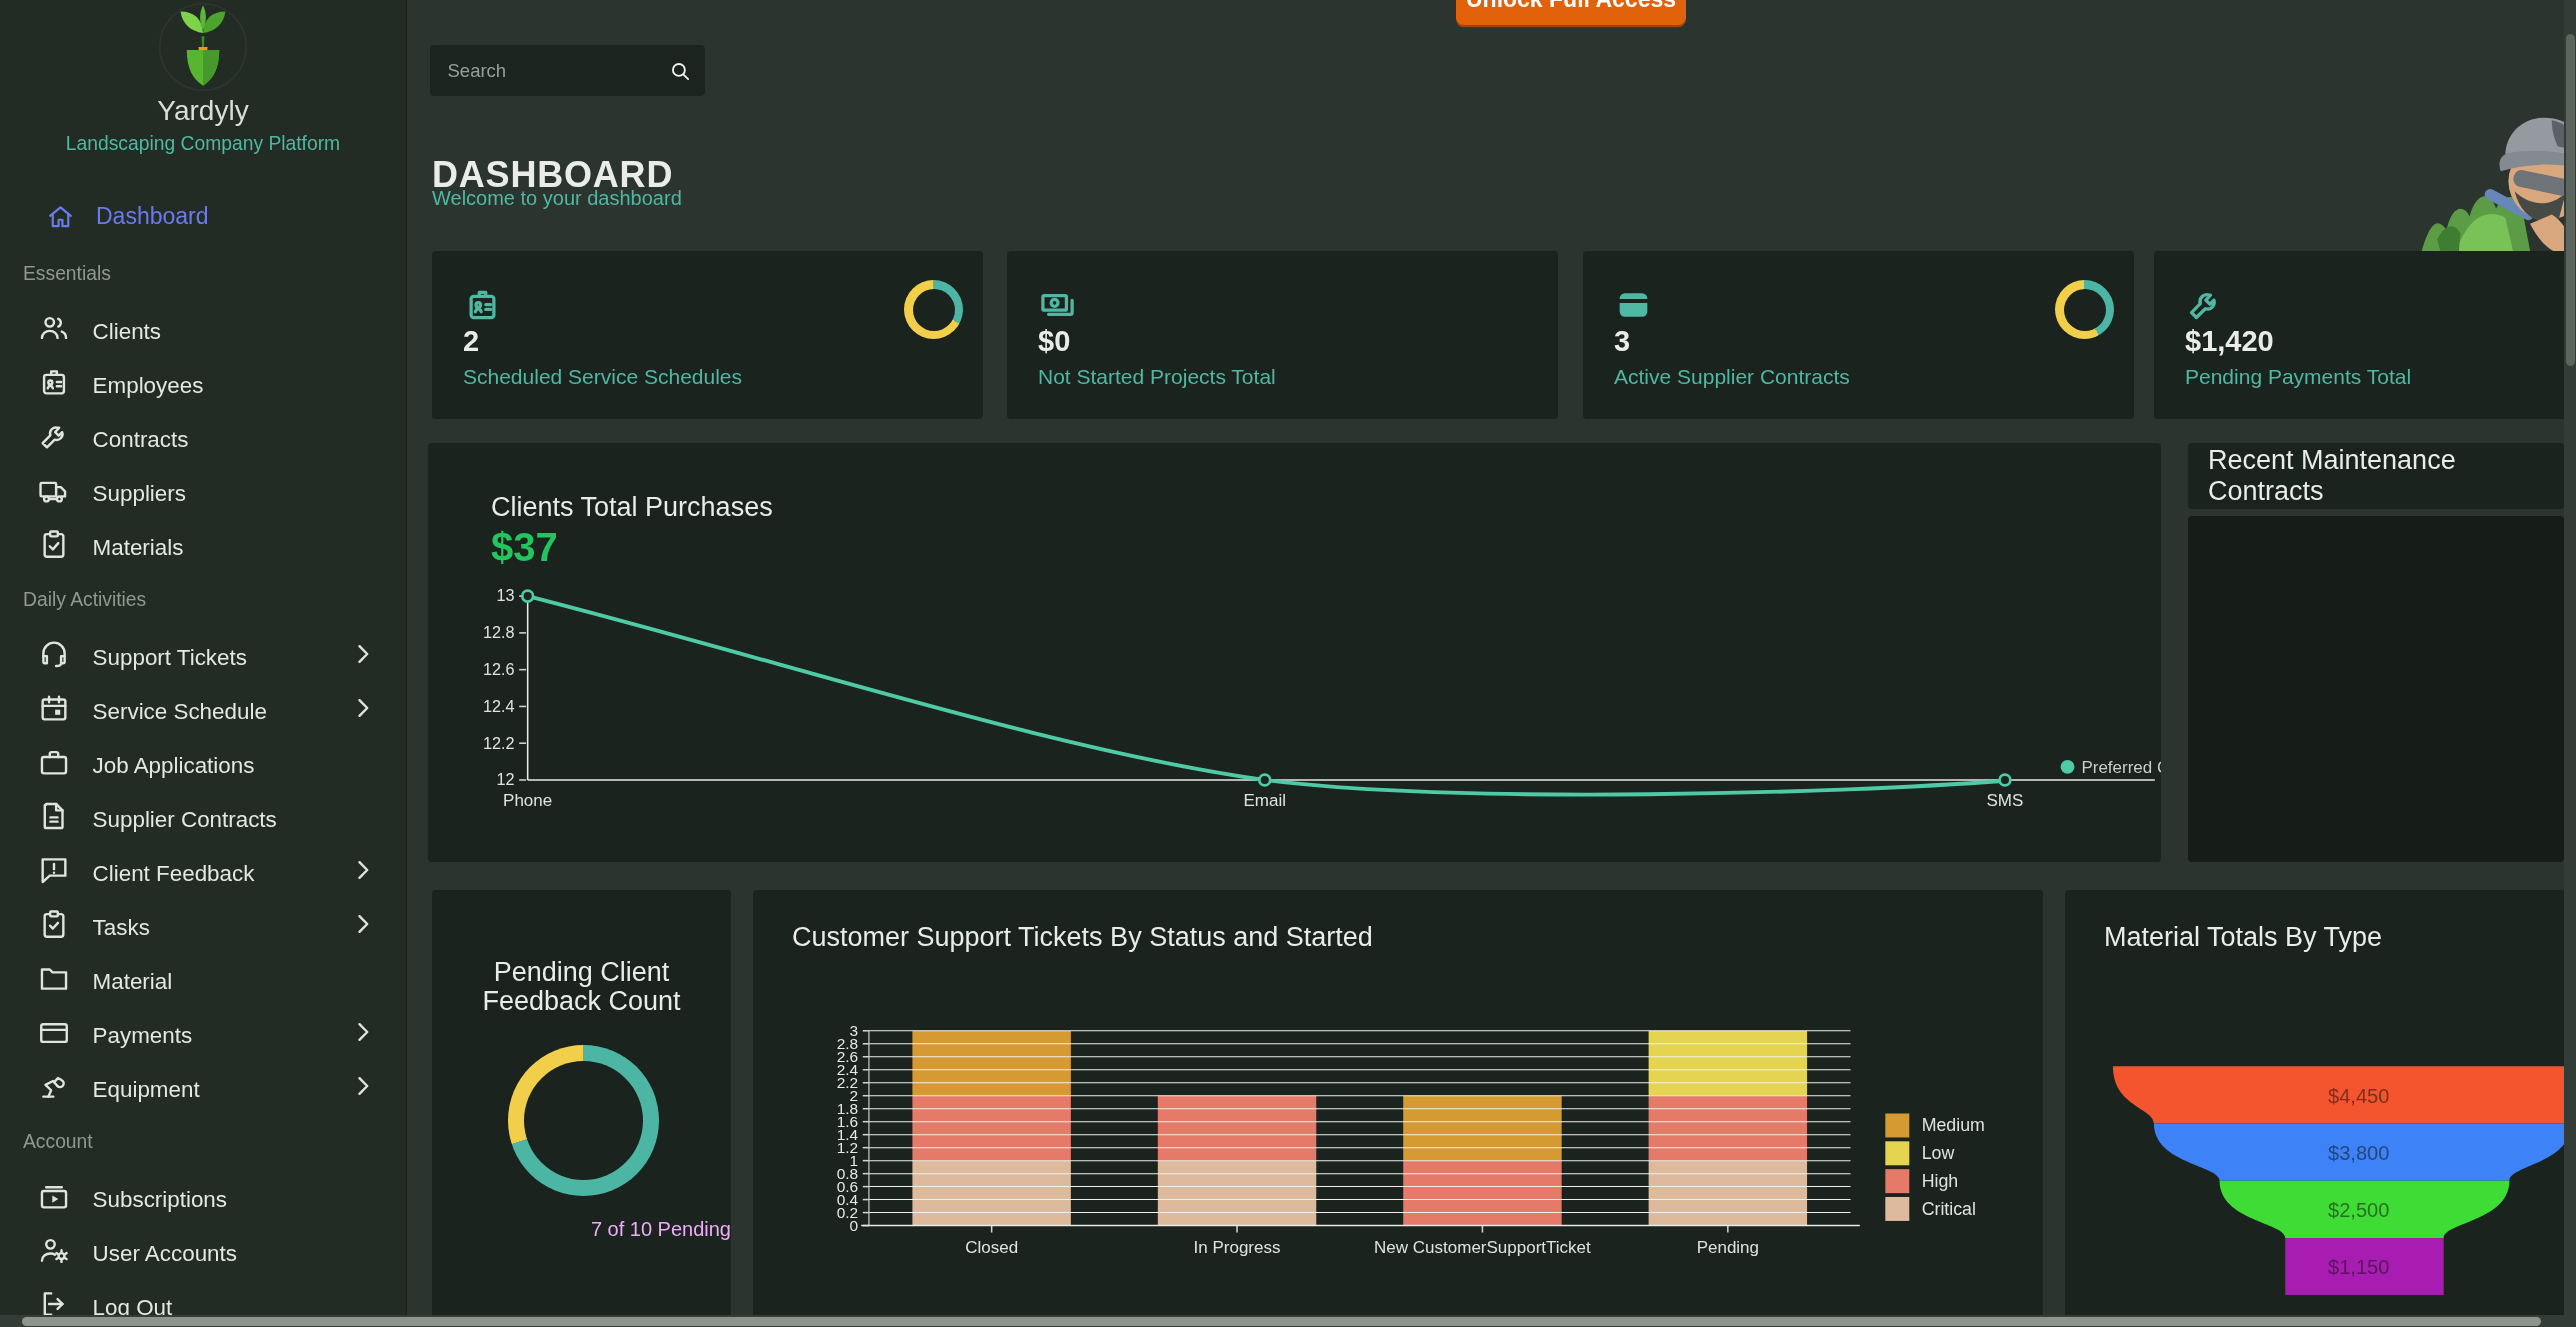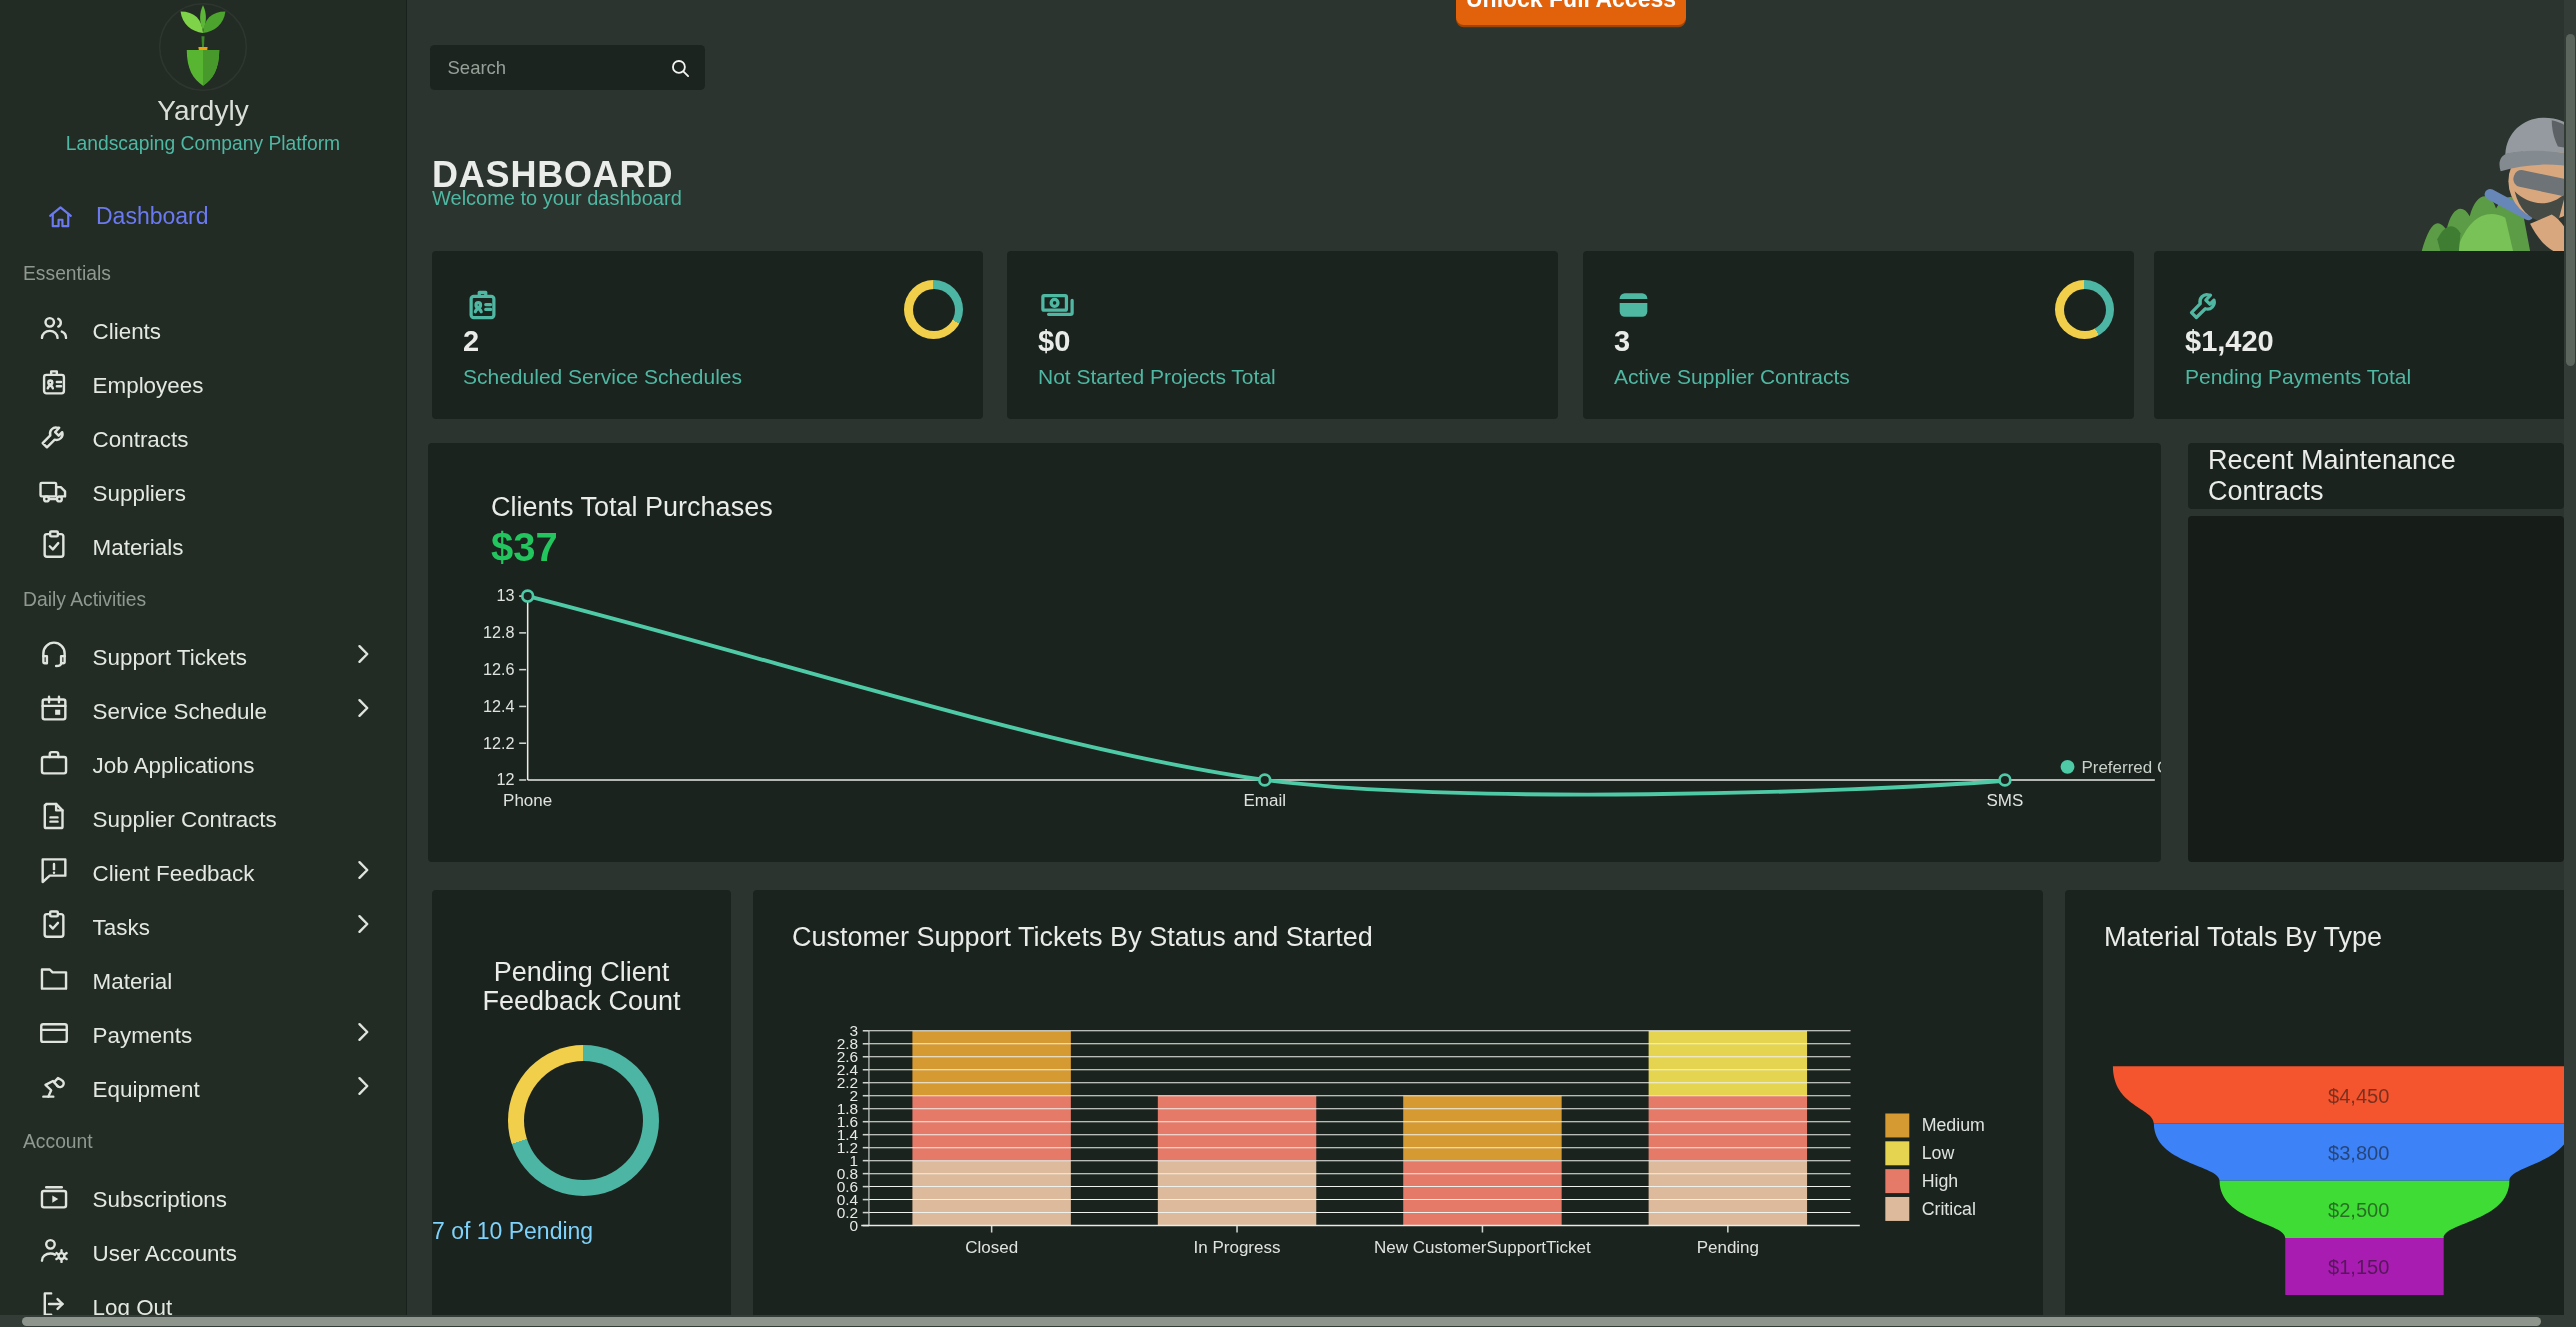"Search" .search { height: 45px -> 51px }
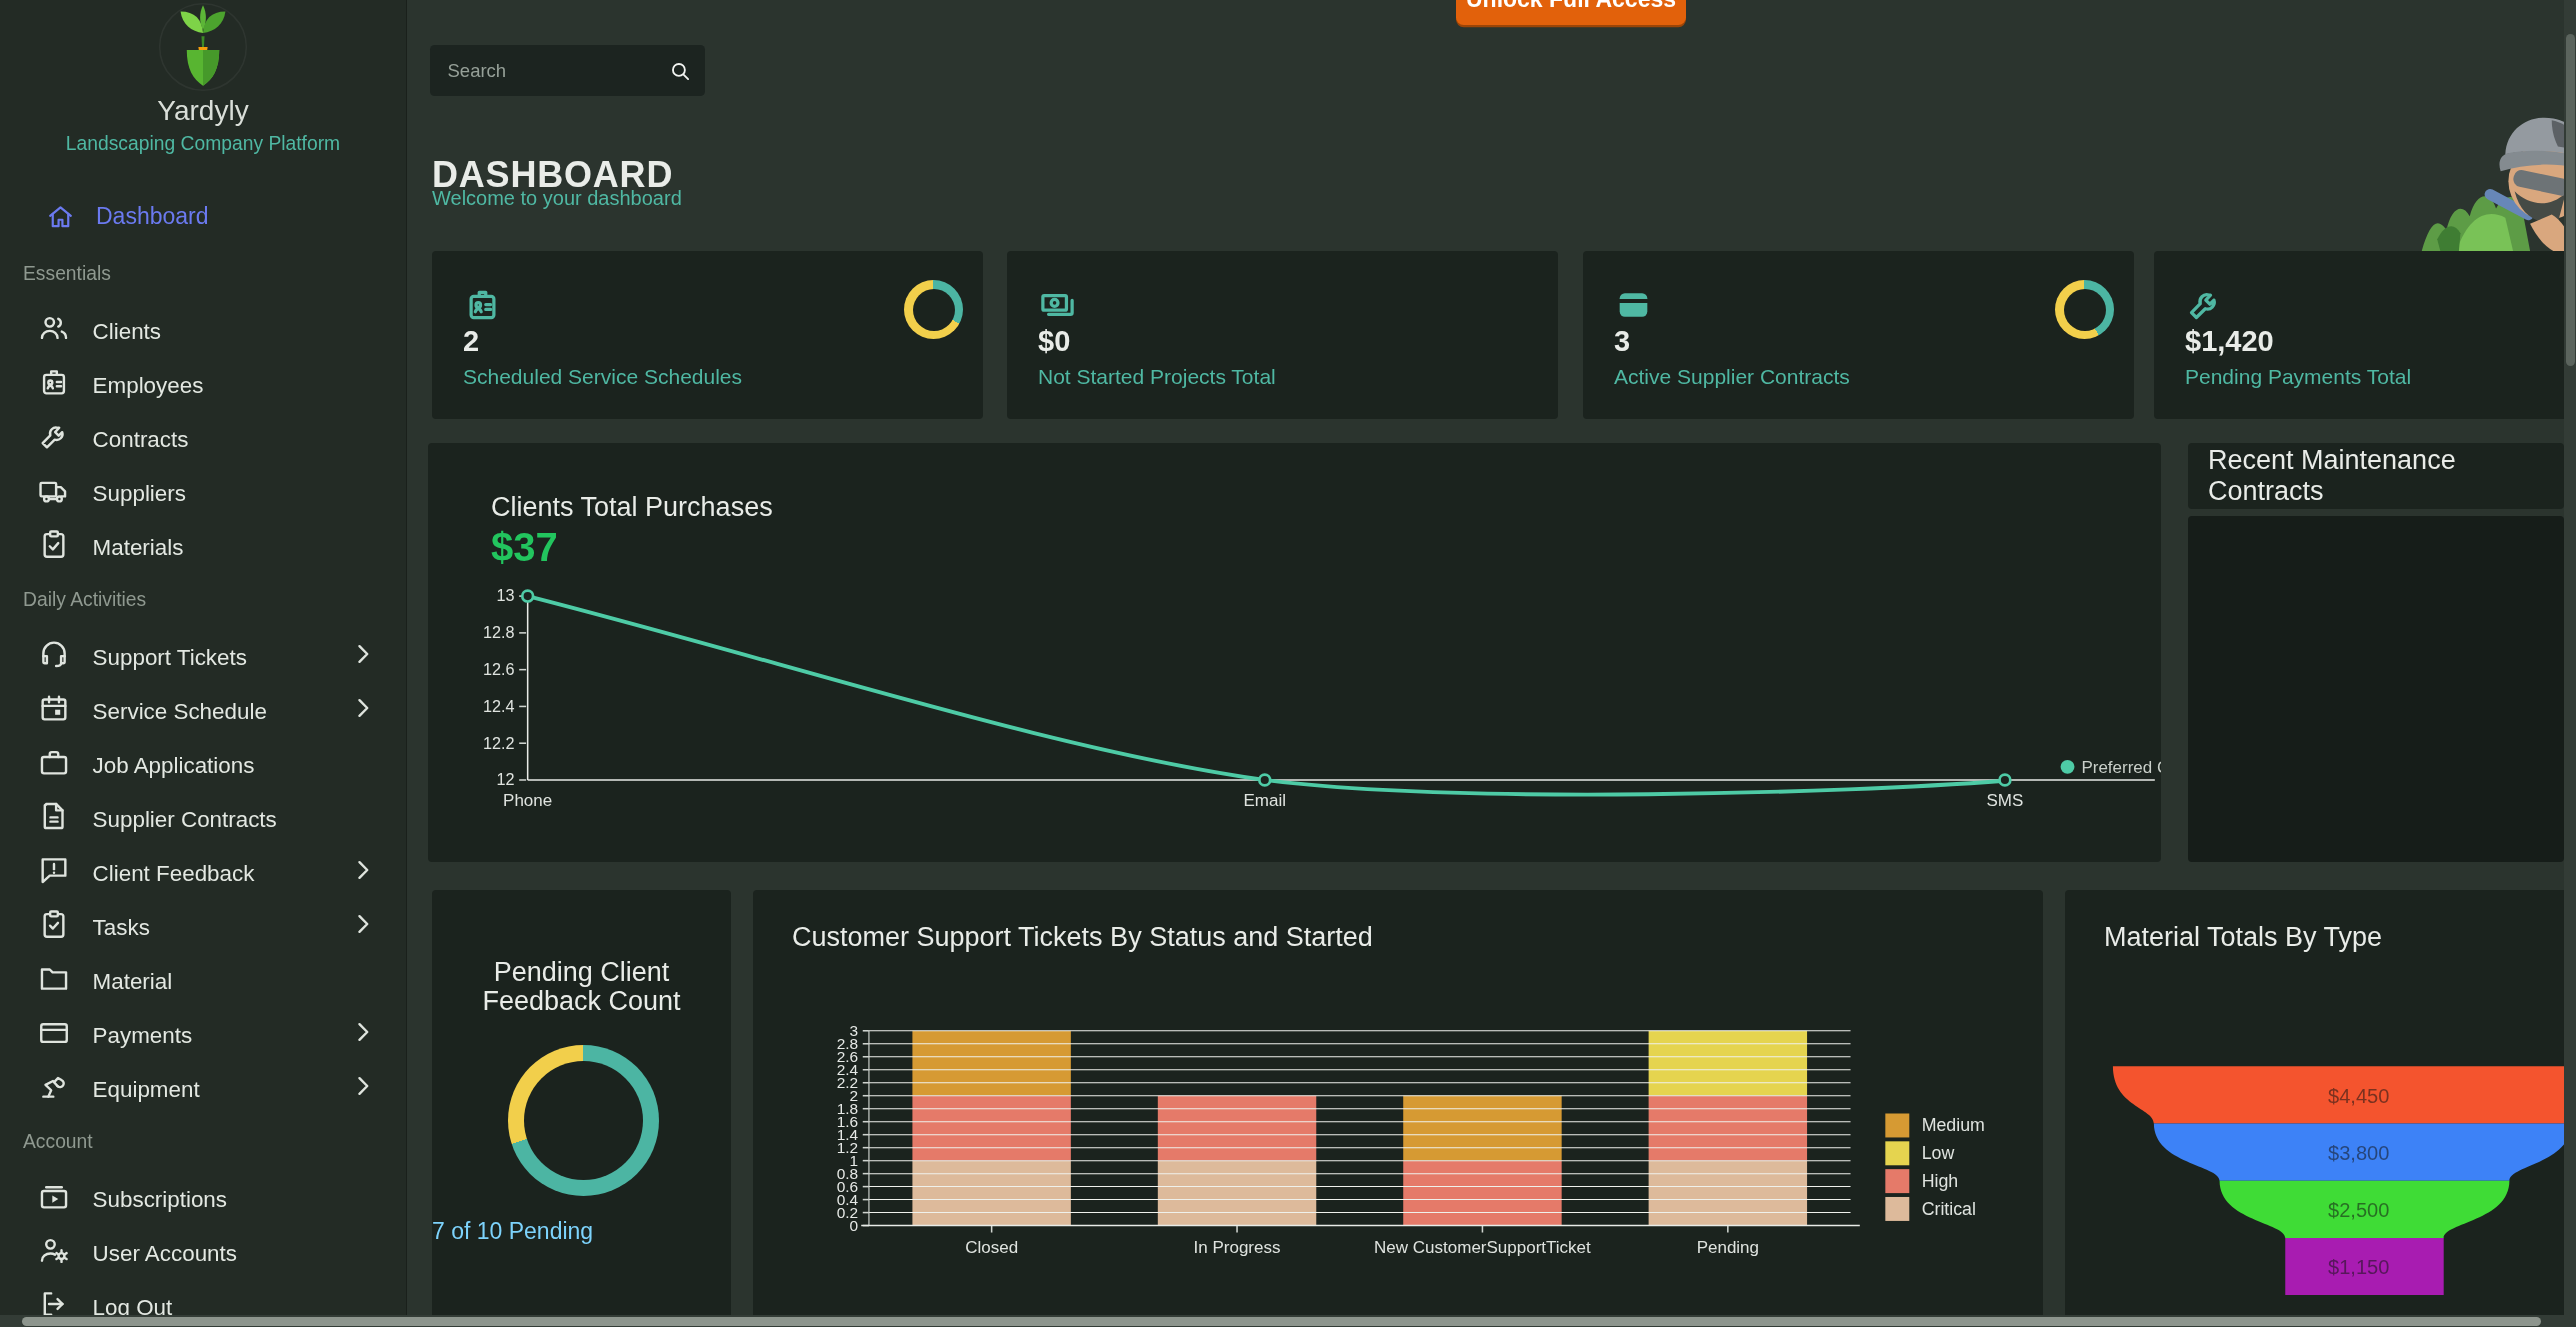"7 of 10 Pending" .donut-cap { color: #7dd3fc -> #f0abfc; font-size: 23px -> 20px; text-align: left -> right }
